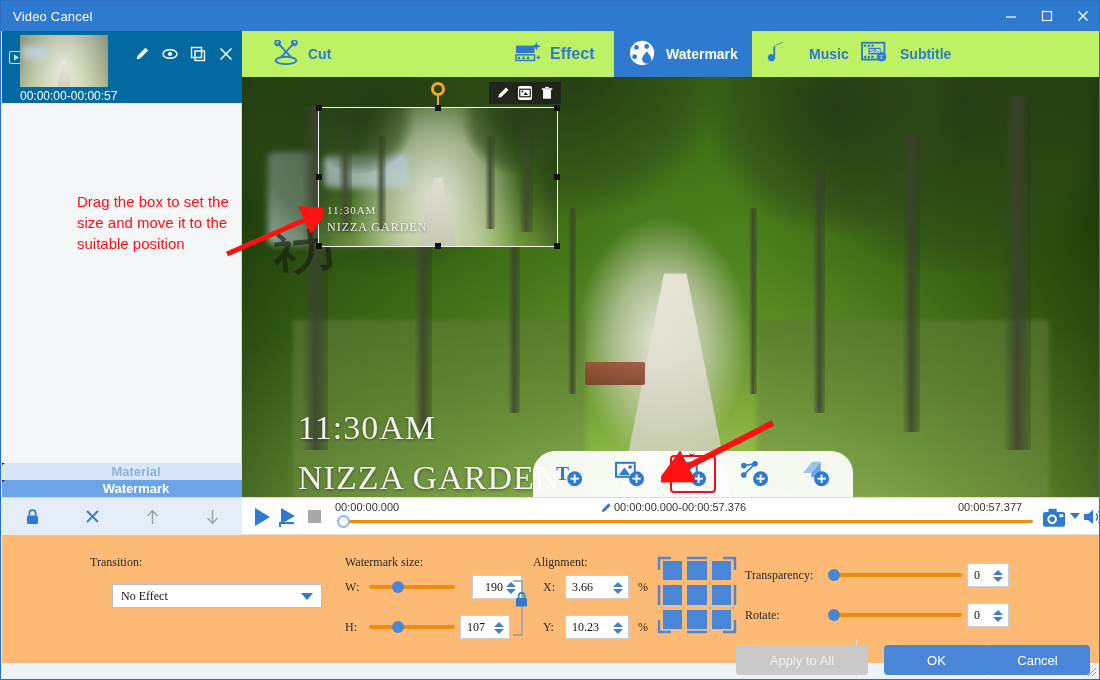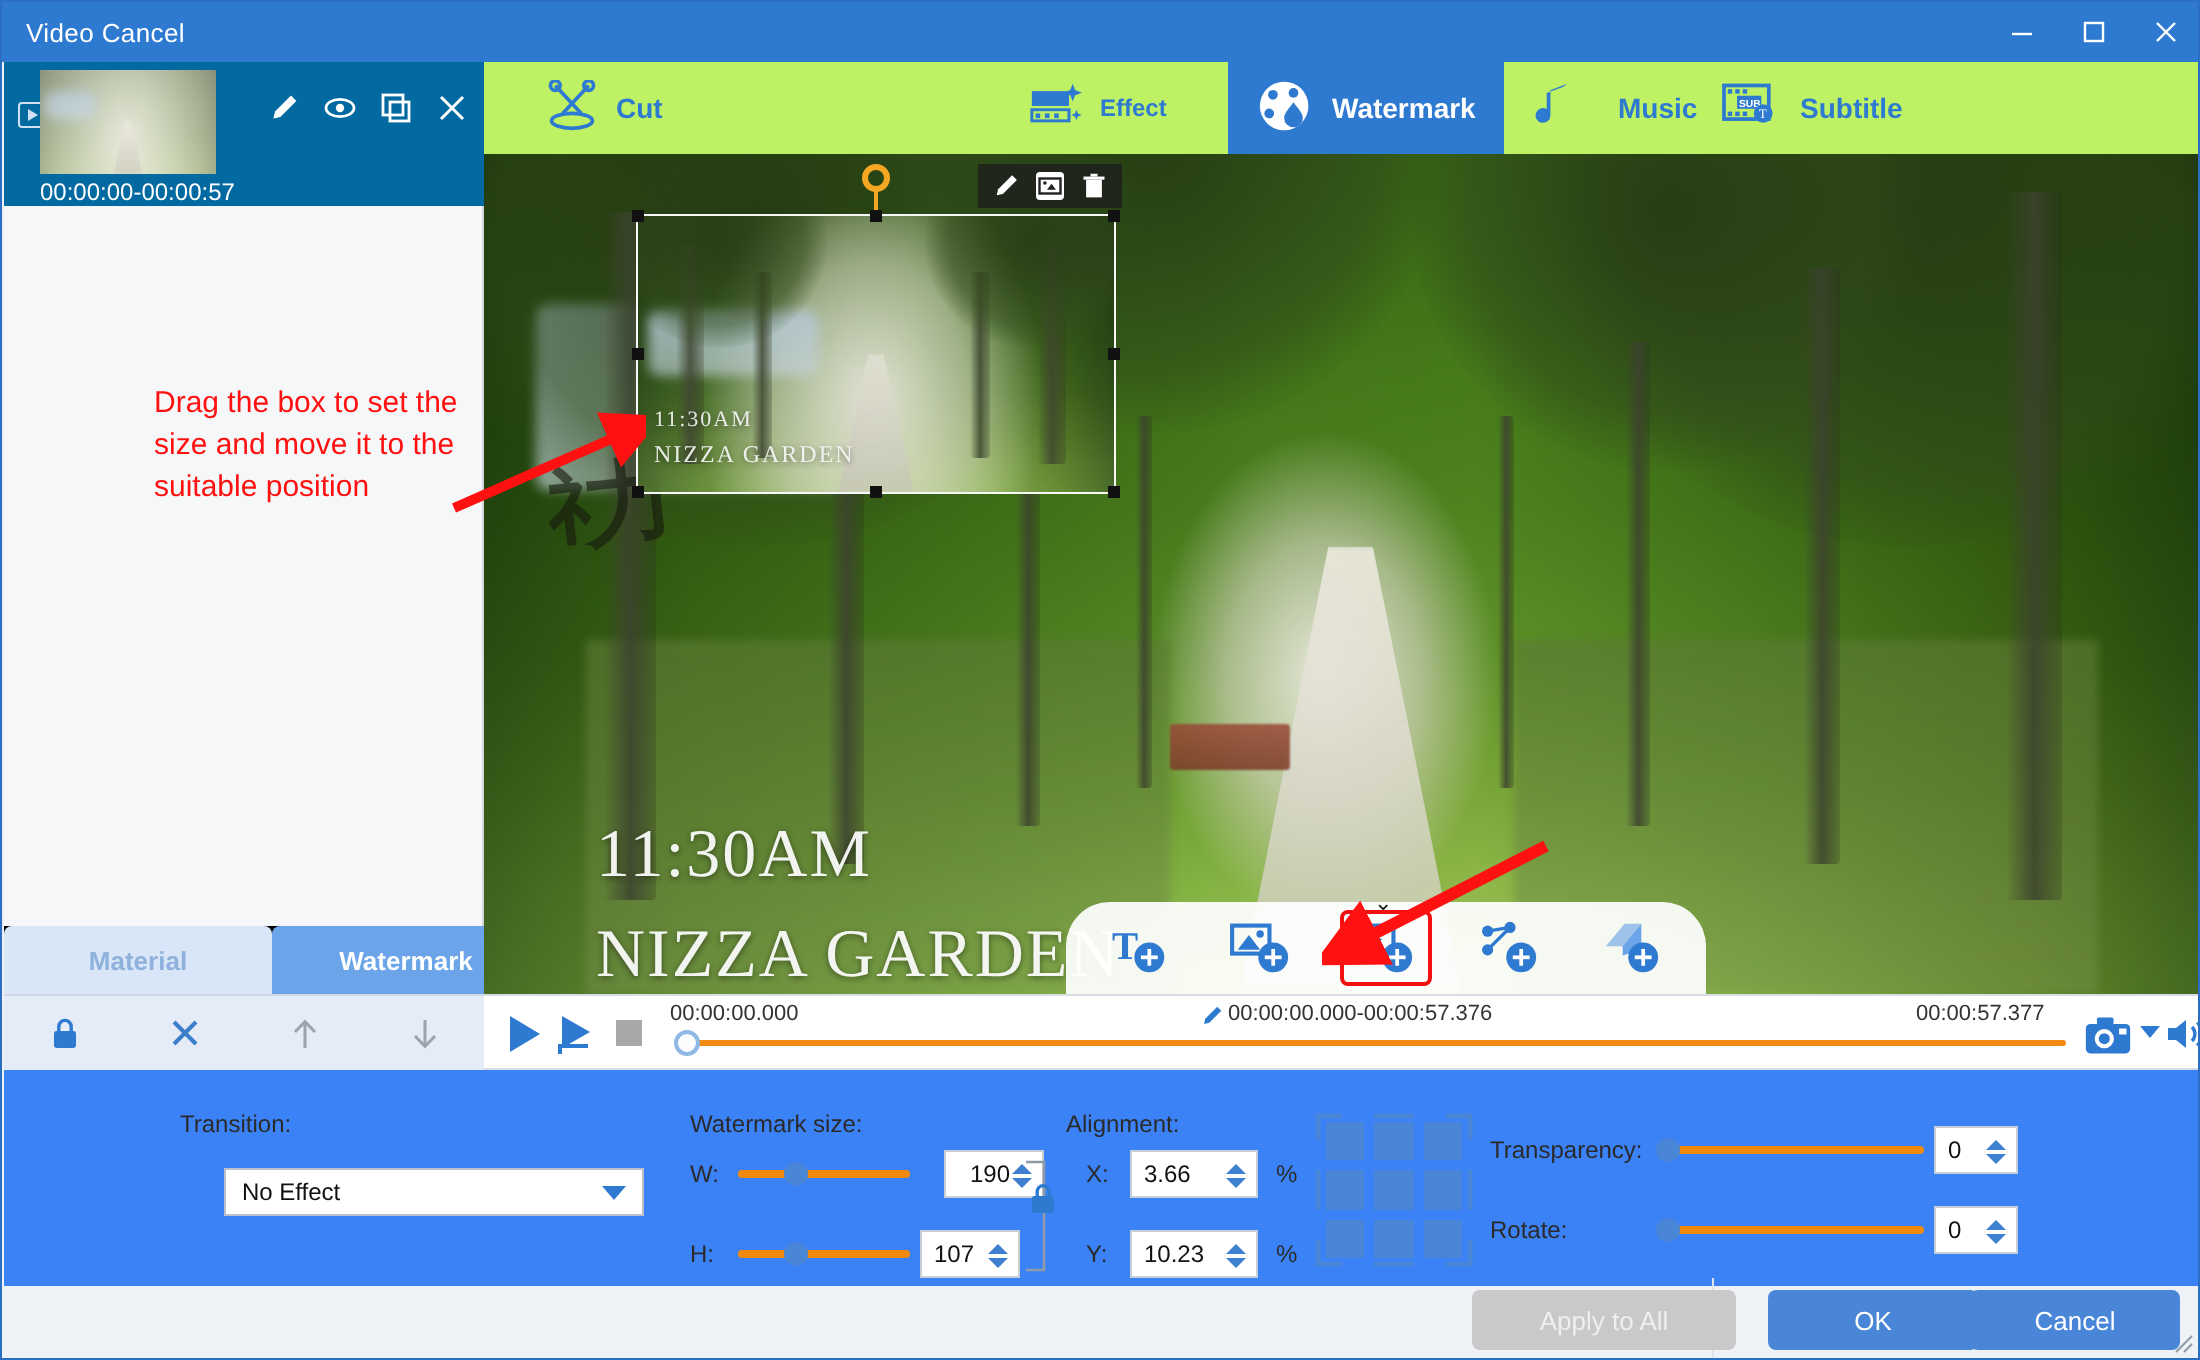"Effect" span { font-size: 12px -> 16px }
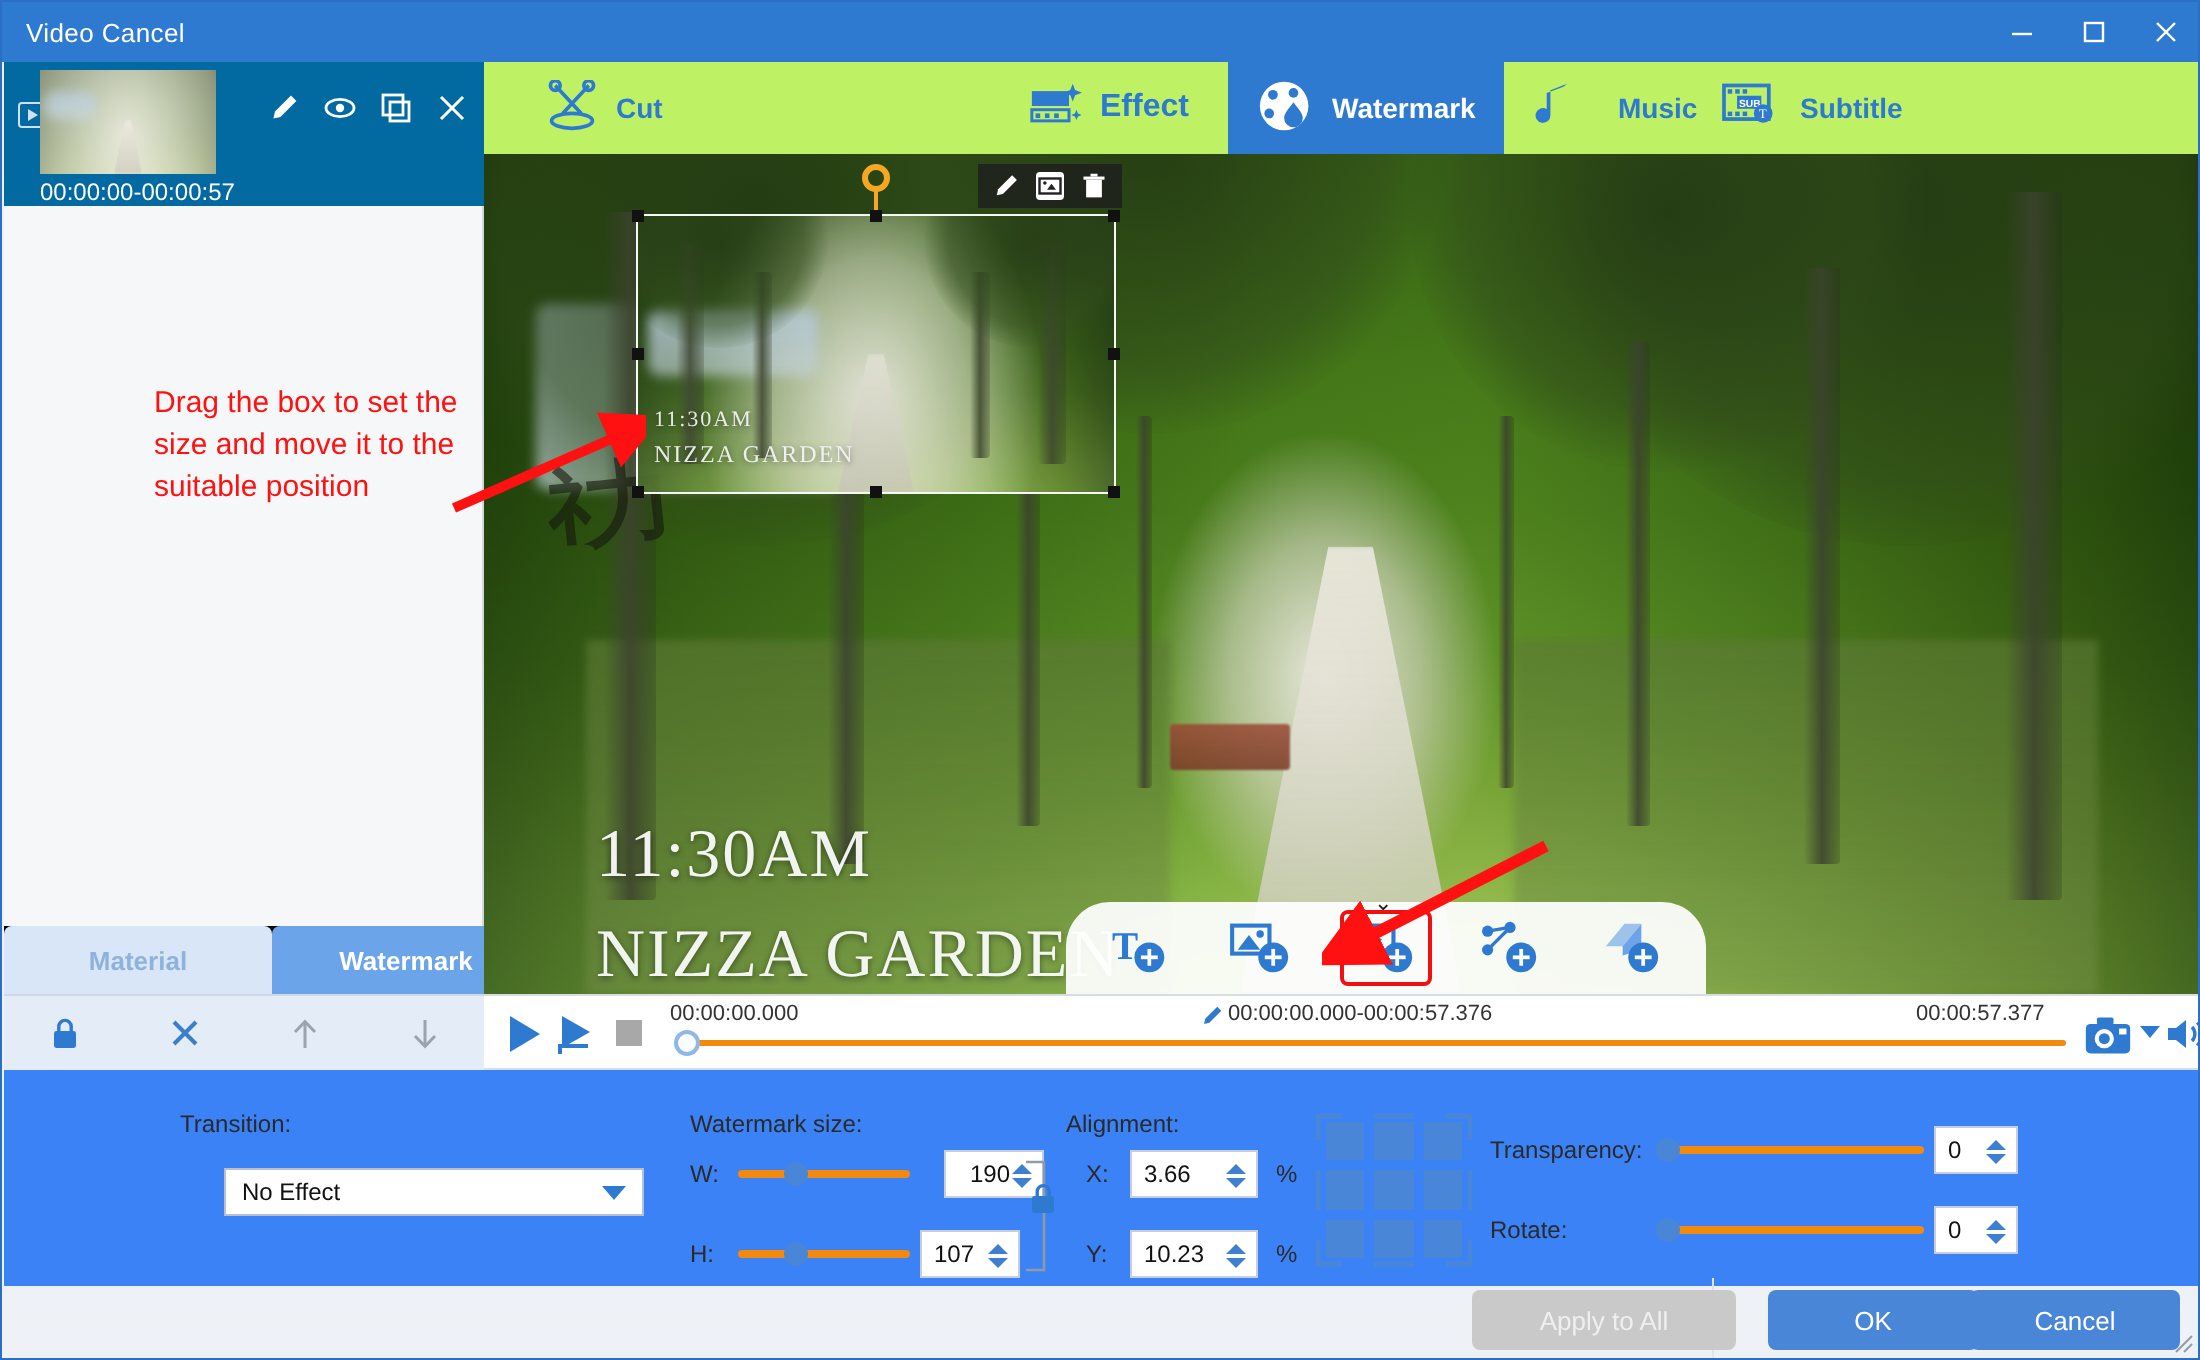"Material" .sidebar-tabs { flex-direction: none -> column }
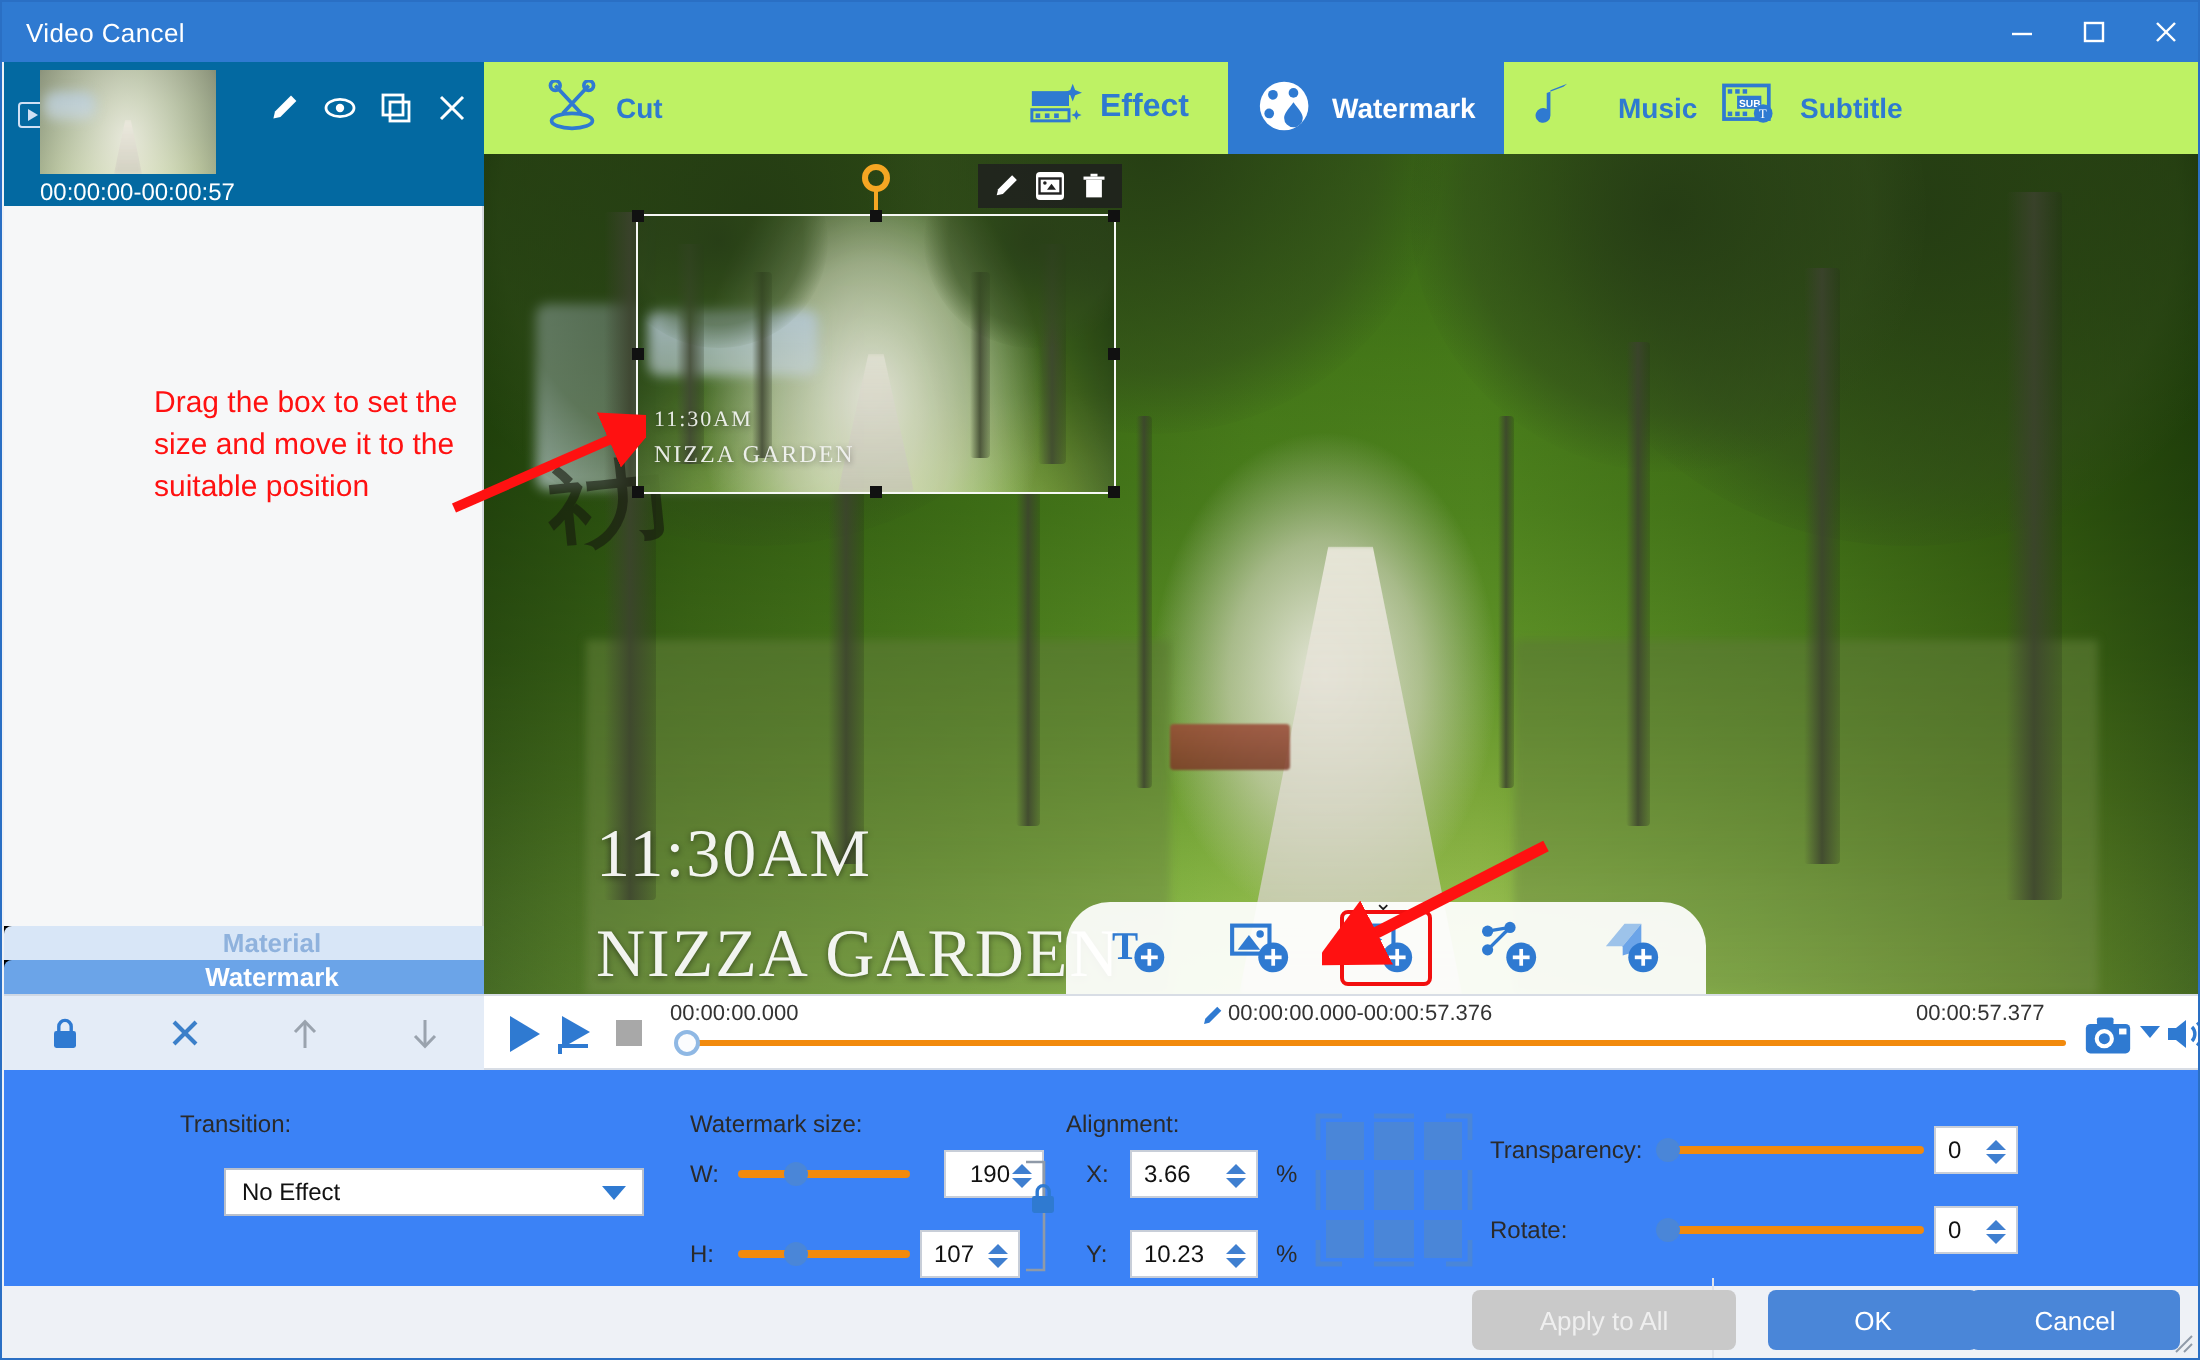"Transition:" .settings { background: #3b82f6 -> #fdba74; font-family: none -> Liberation Serif, serif; height: 108px -> 128px }
